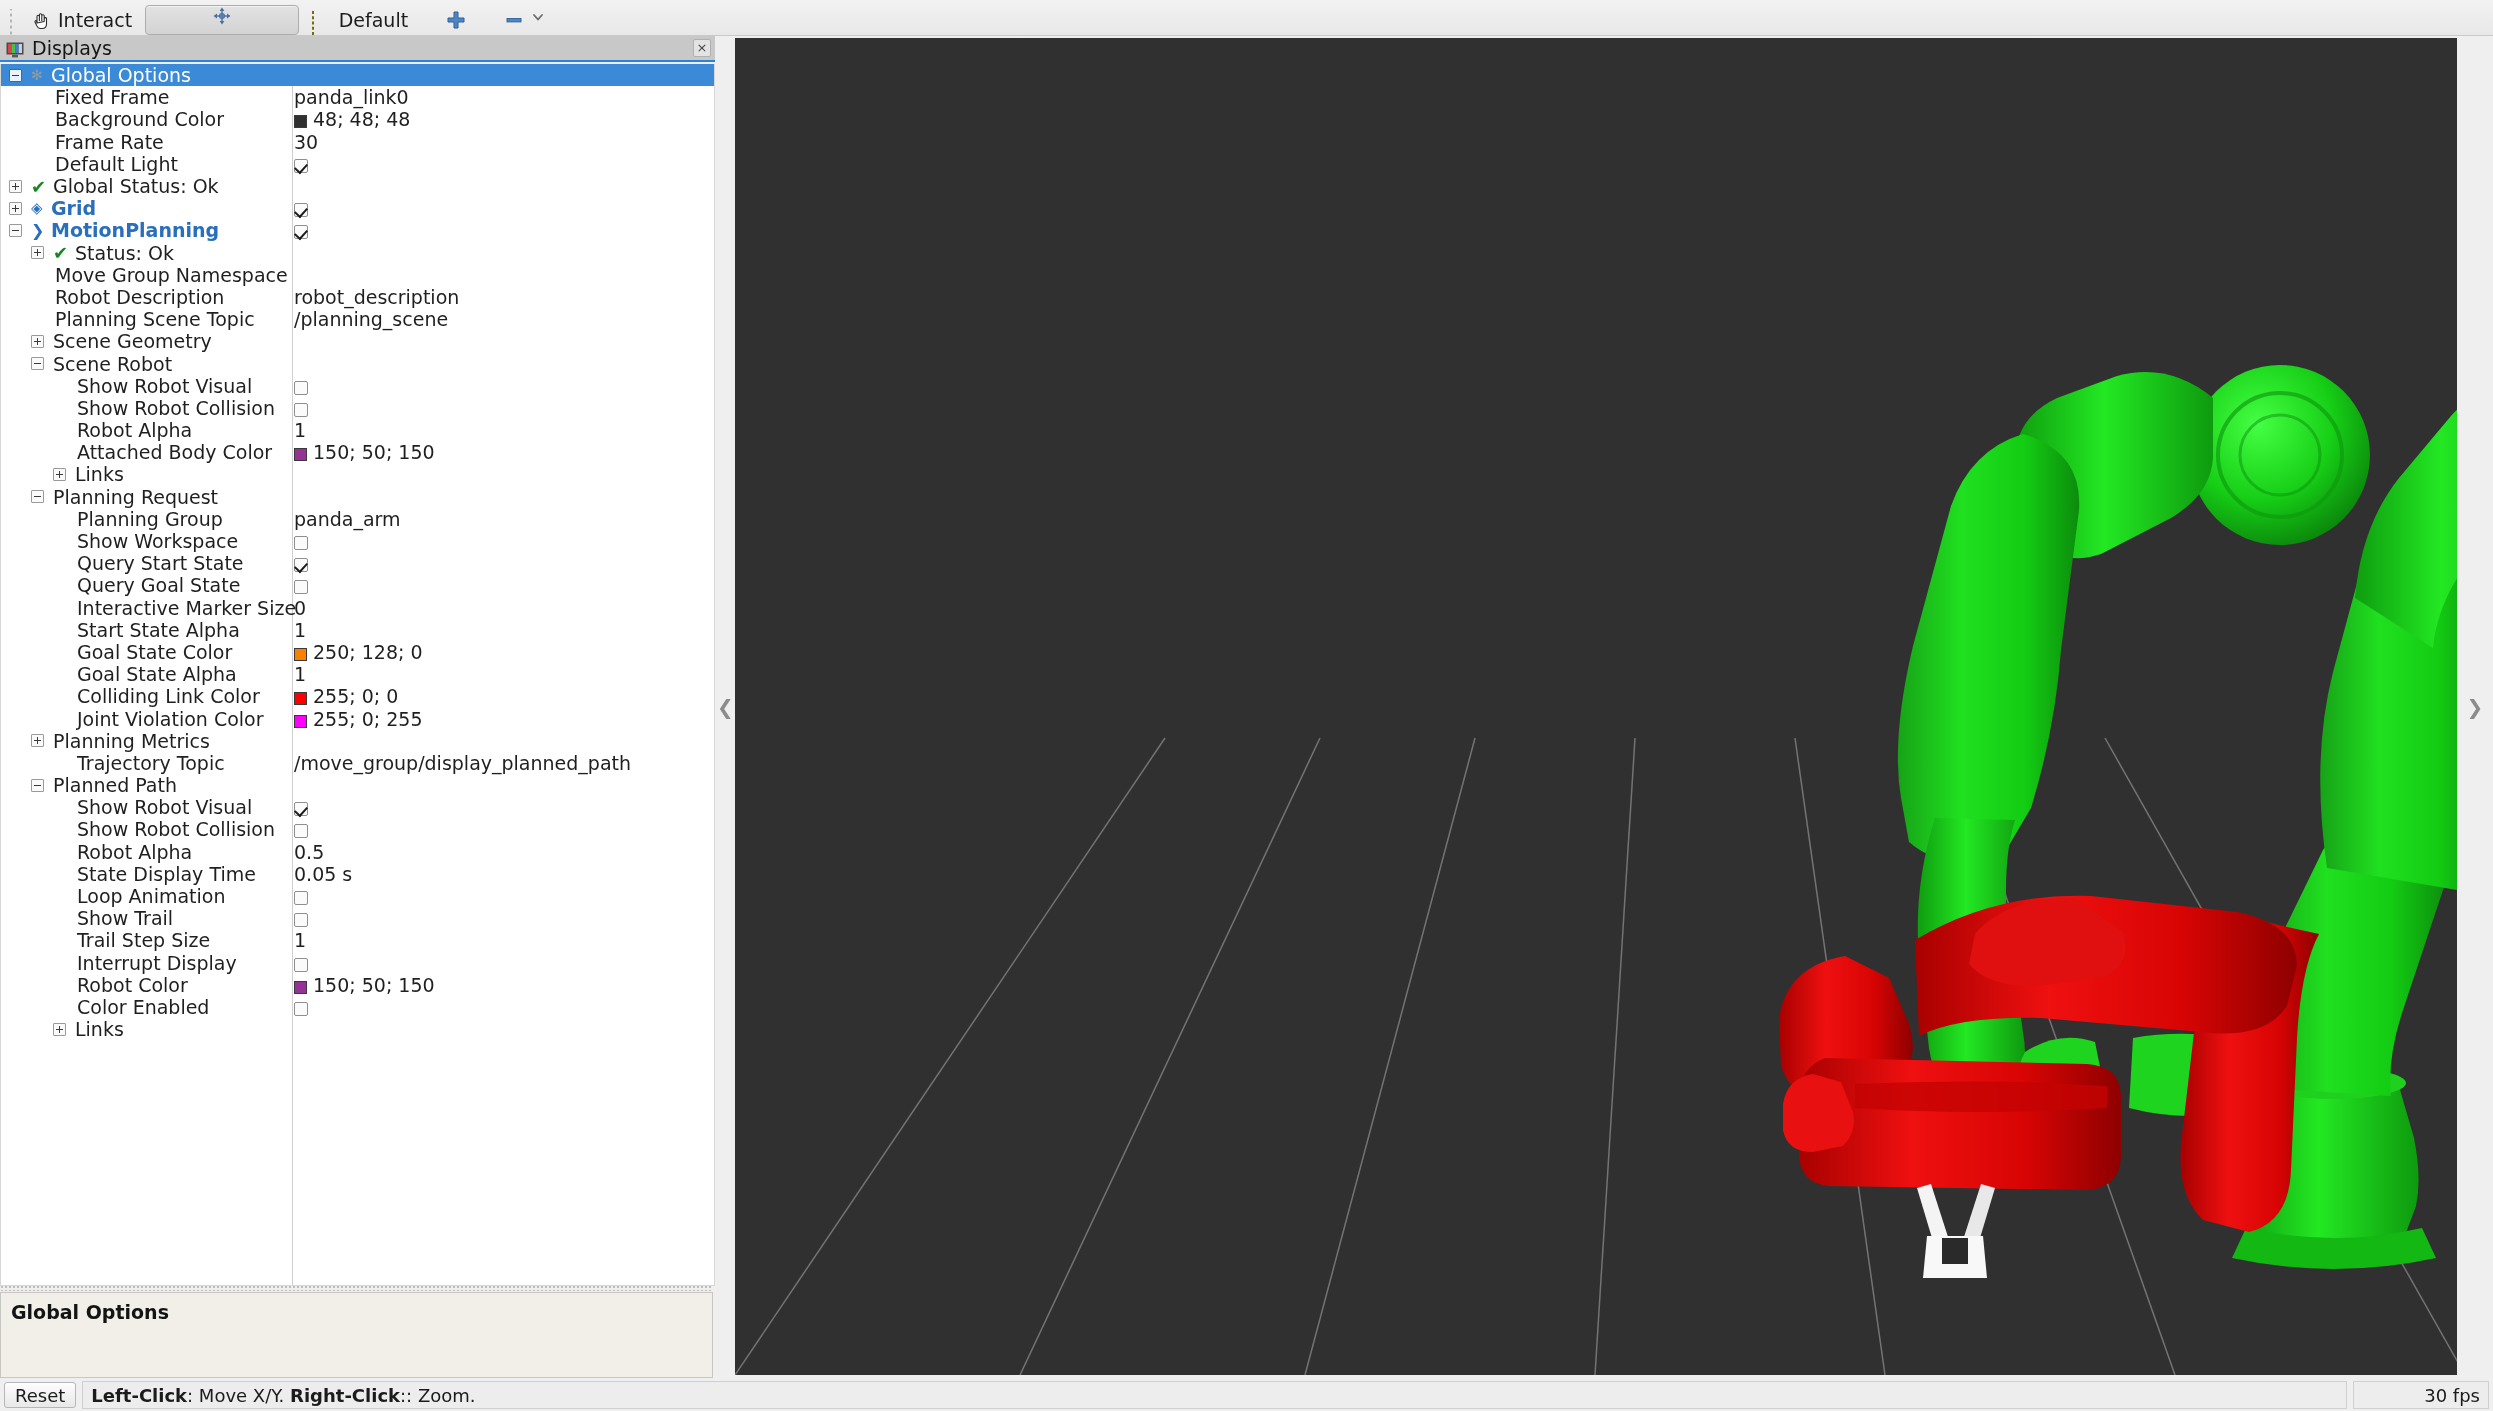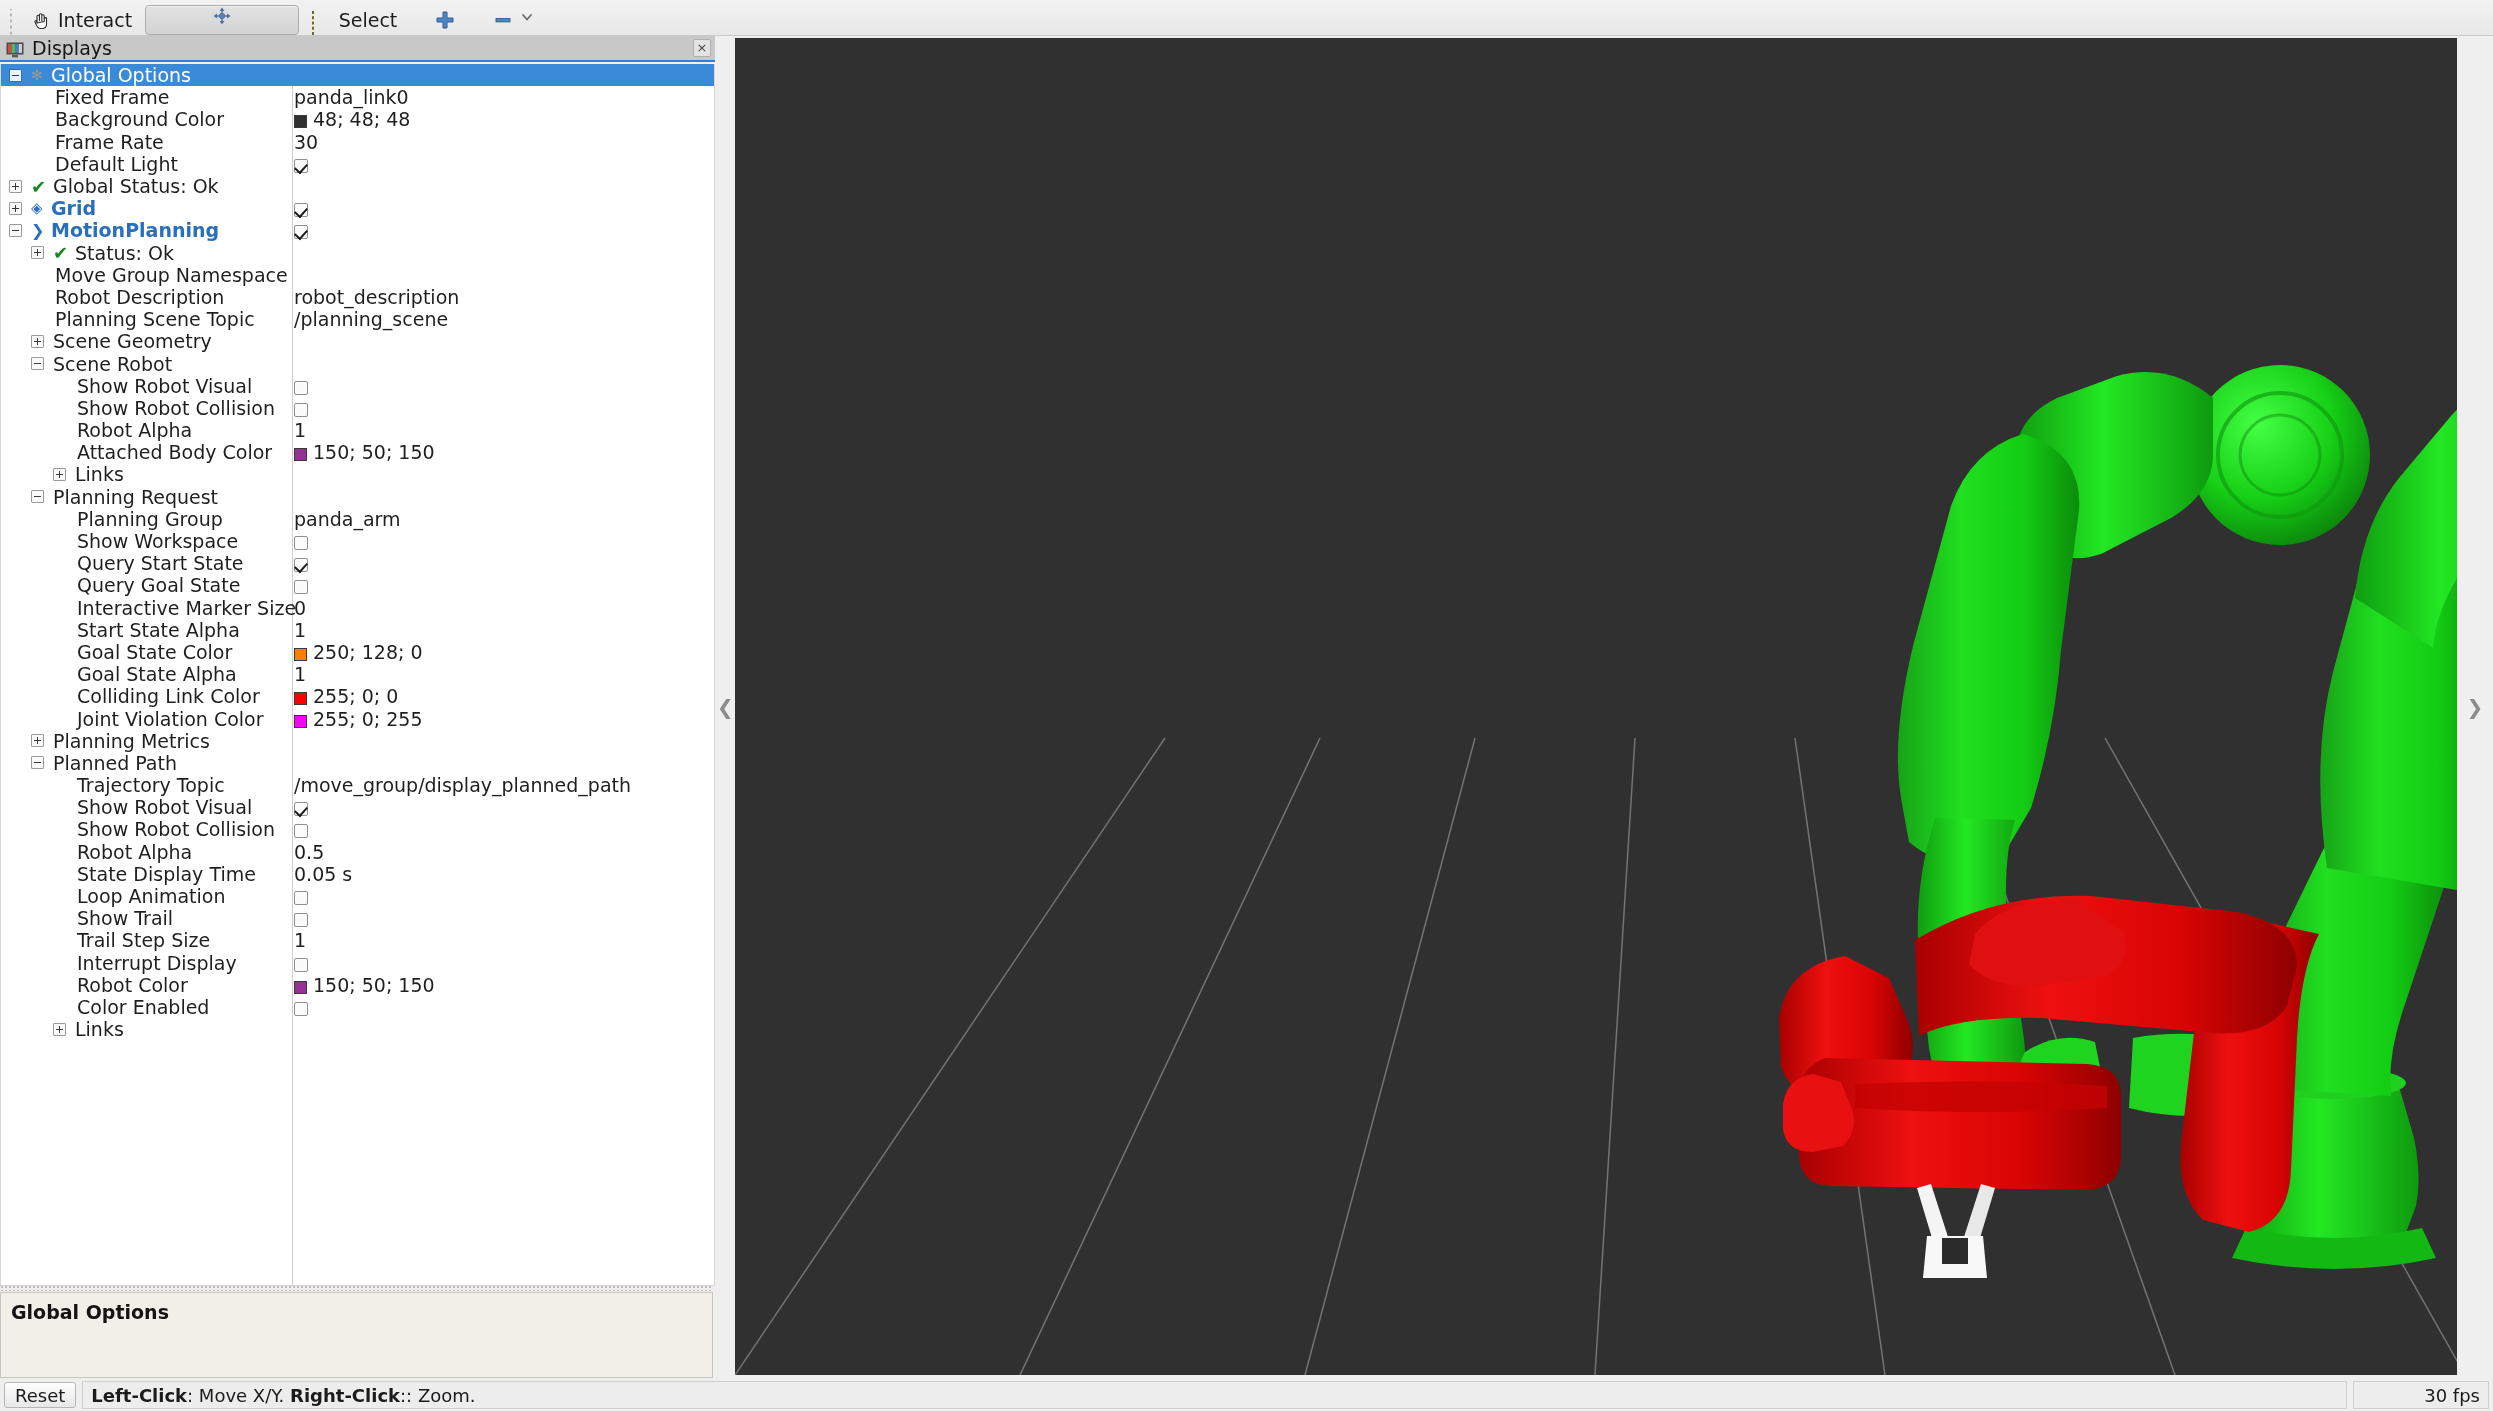"Select" span { text: Select -> Default }
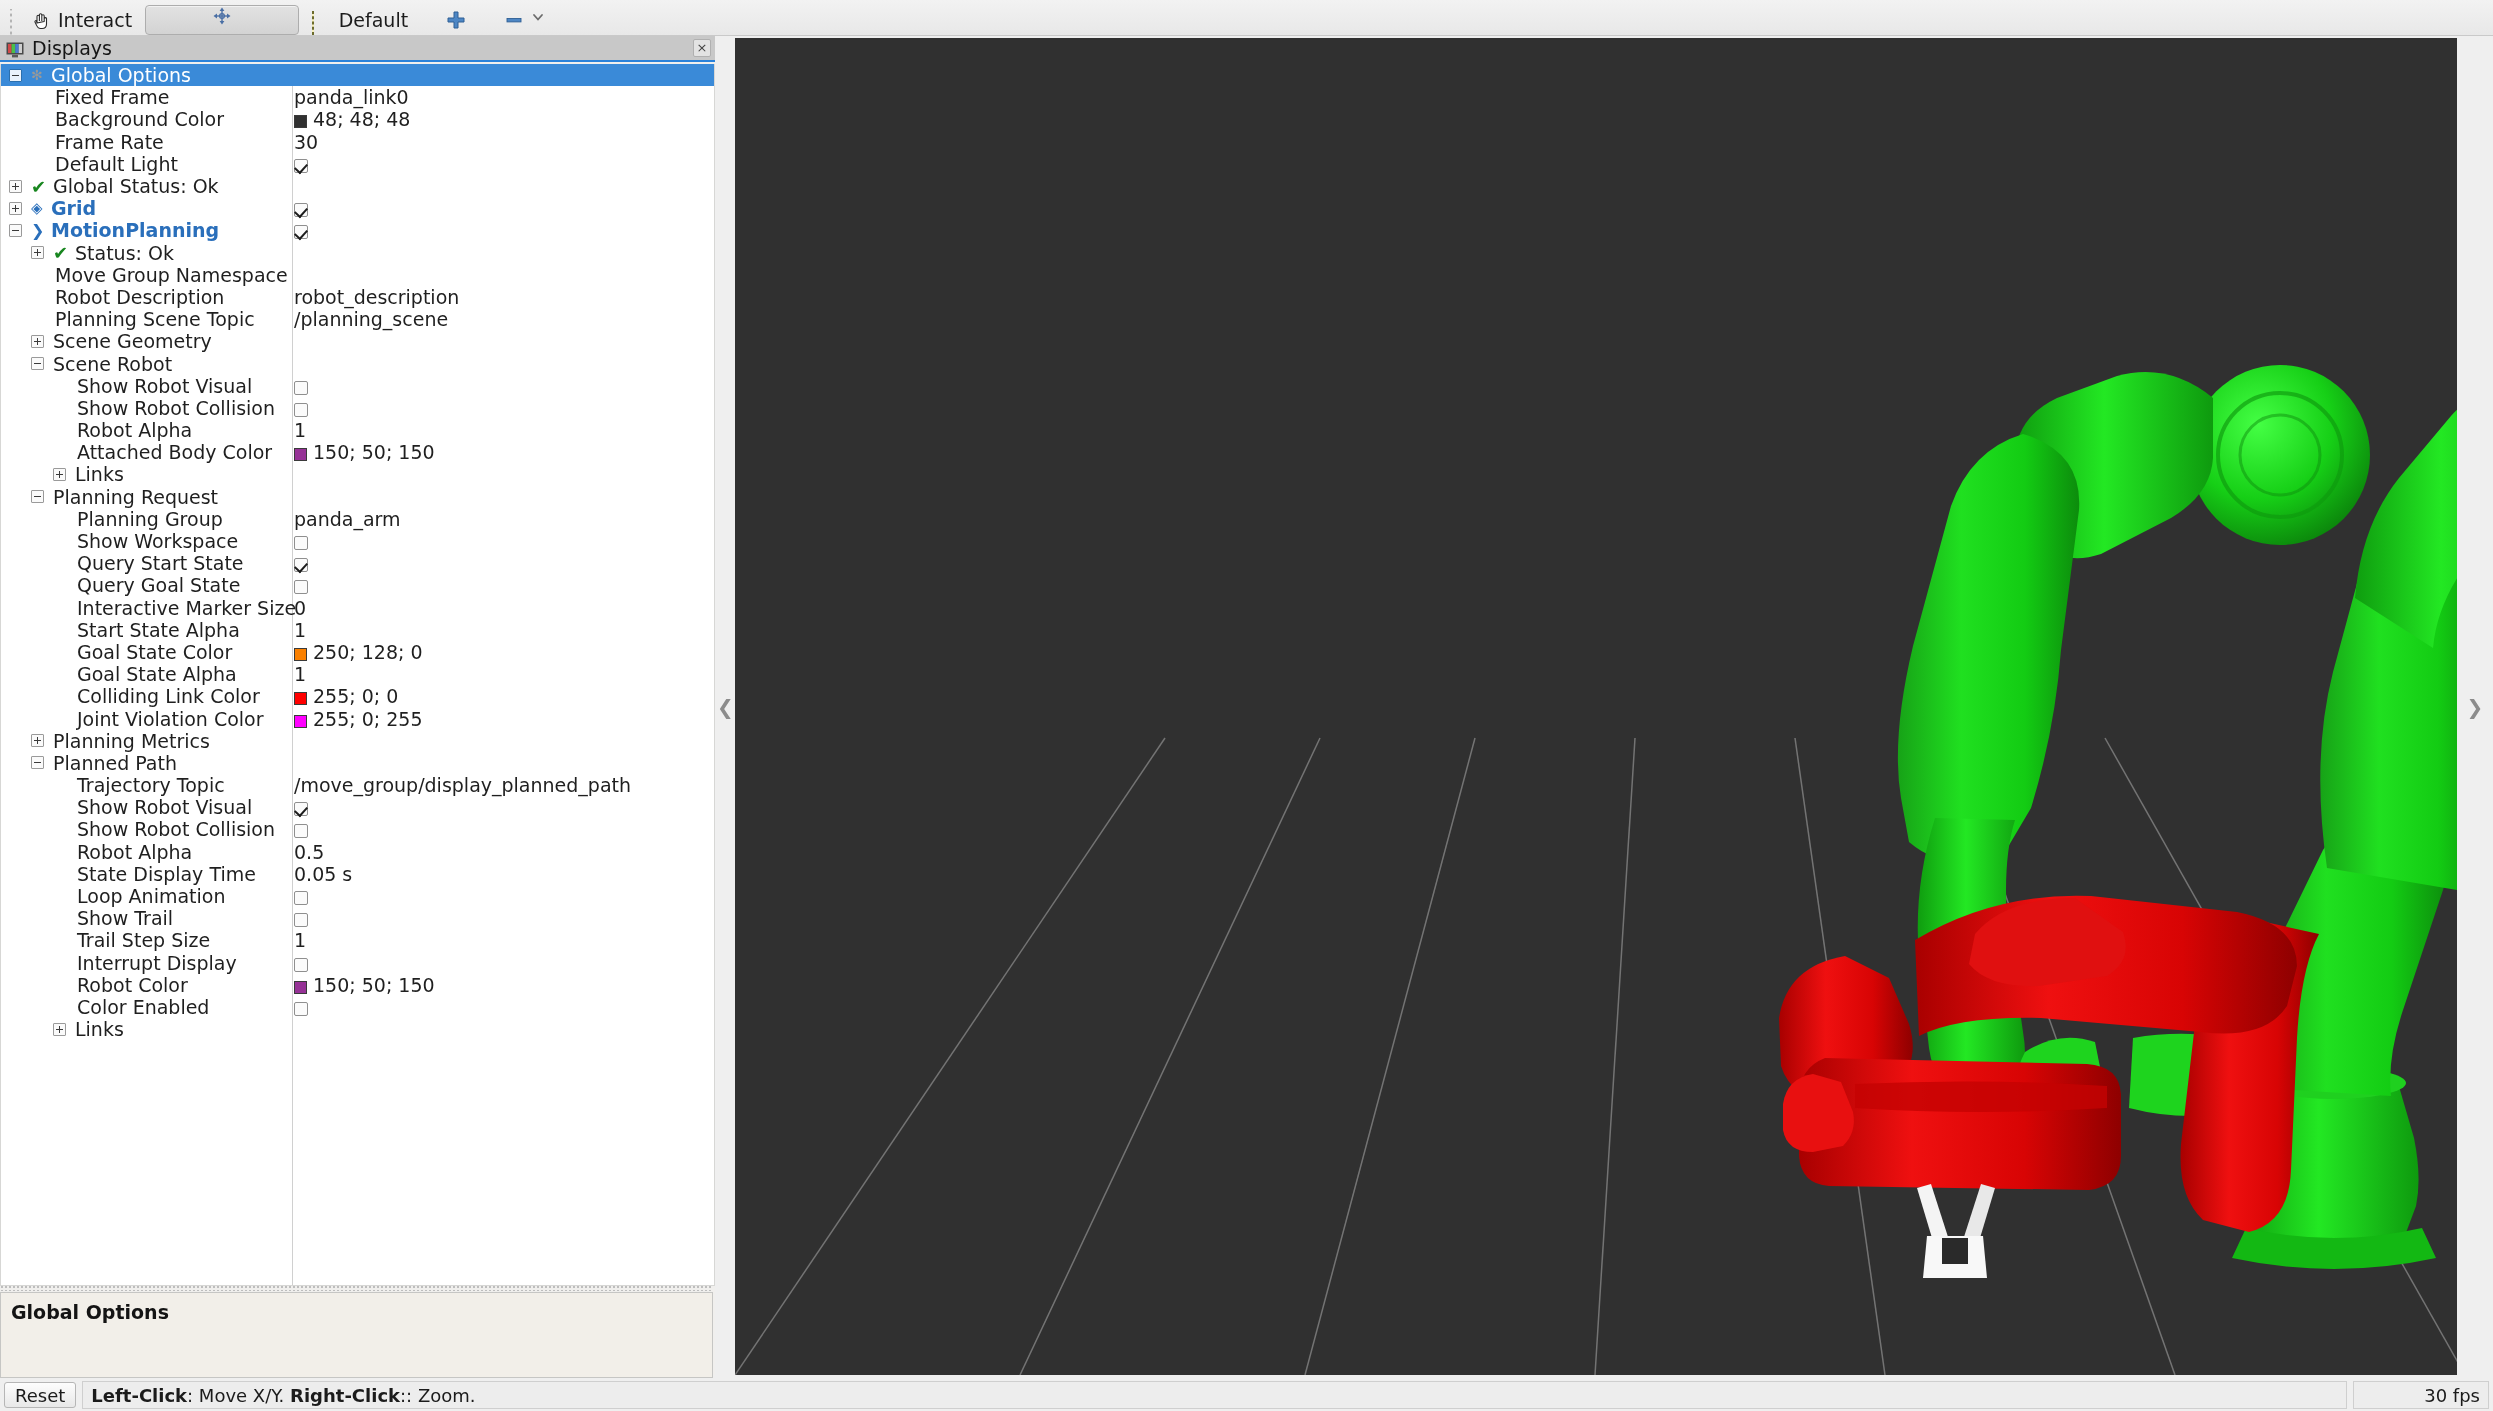"Planned Path" div.row { order: before "Trajectory Topic" -> after "Trajectory Topic" }
